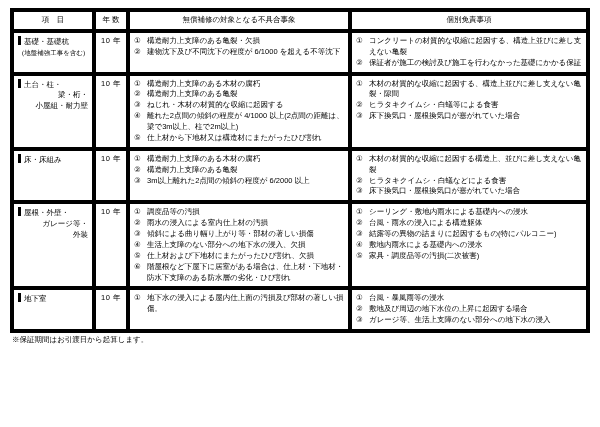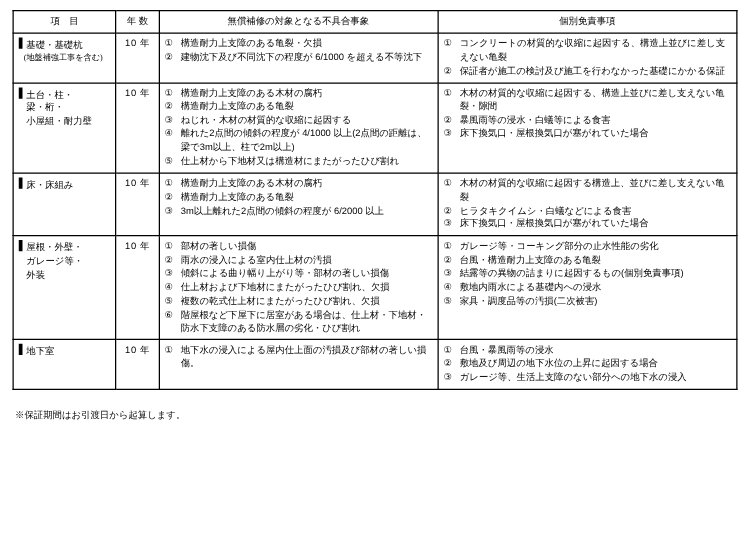"項 目" table.warranty th, table.warranty td { border: 1px solid #000000 -> 4px solid #000000 }
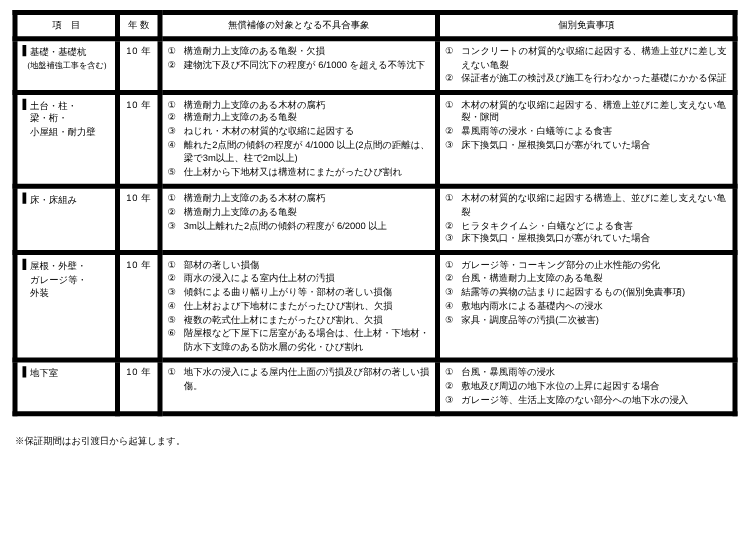"梁・桁・" .cat-line.indent { text-align: none -> right }
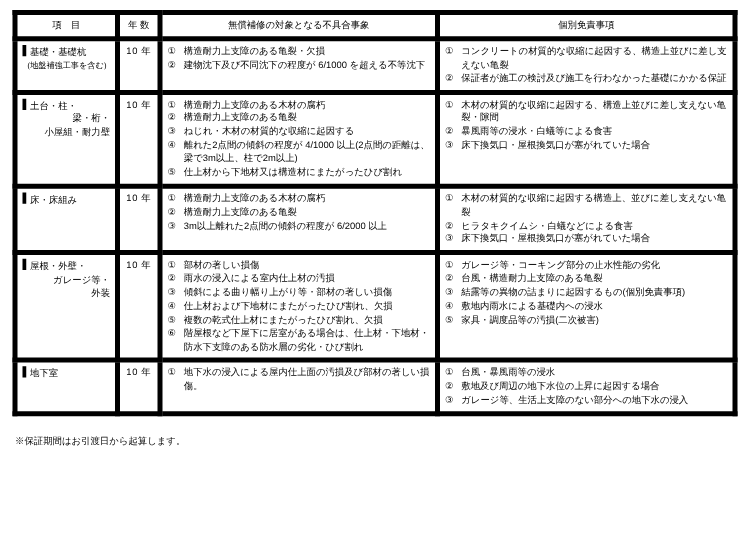"暴風雨等の浸水・白蟻等による食害" span { text: 暴風雨等の浸水 -> ヒラタキクイムシ }
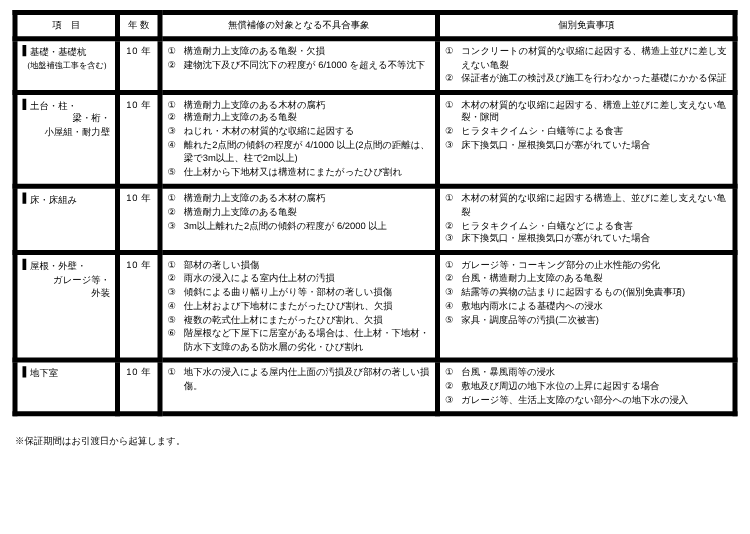"部材の著しい損傷" span { text: 部材の著しい損傷 -> 調度品等の汚損 }
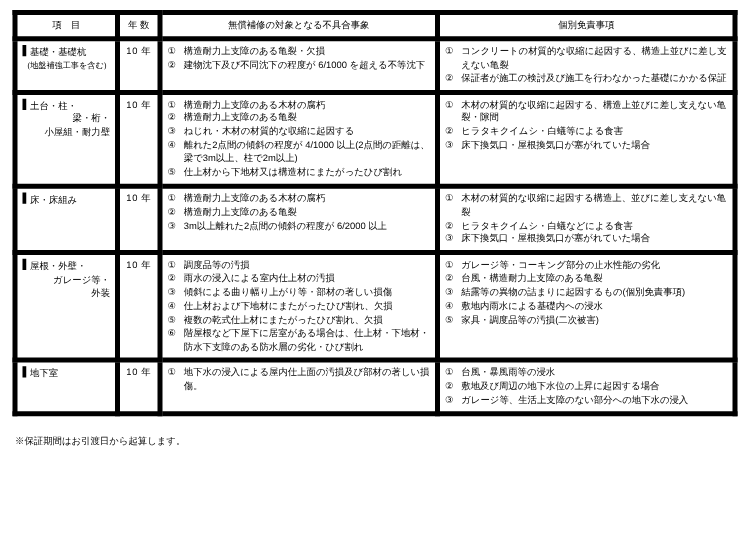"ガレージ等・コーキング部分の止水性能の劣化" span { text: ガレージ等・コーキング部分の止水性能の劣化 -> シーリング・敷地内雨水による基礎内への浸水 }
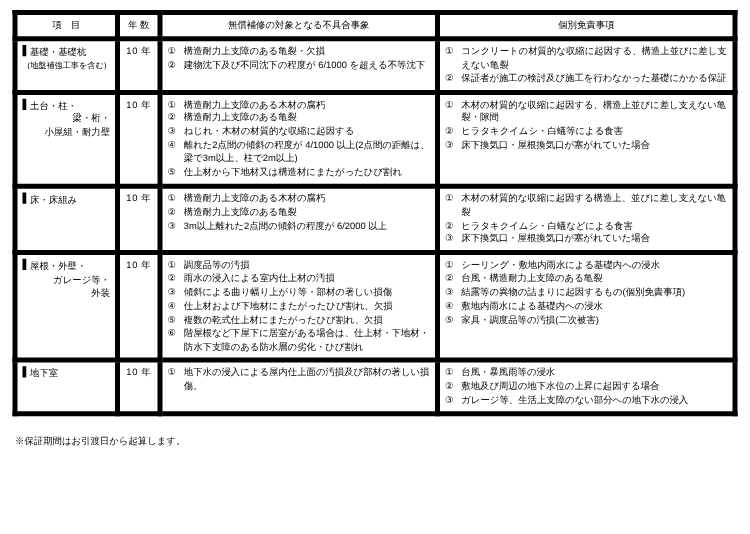"台風・構造耐力上支障のある亀裂" span { text: 構造耐力上支障のある亀裂 -> 雨水の浸入による構造躯体 }
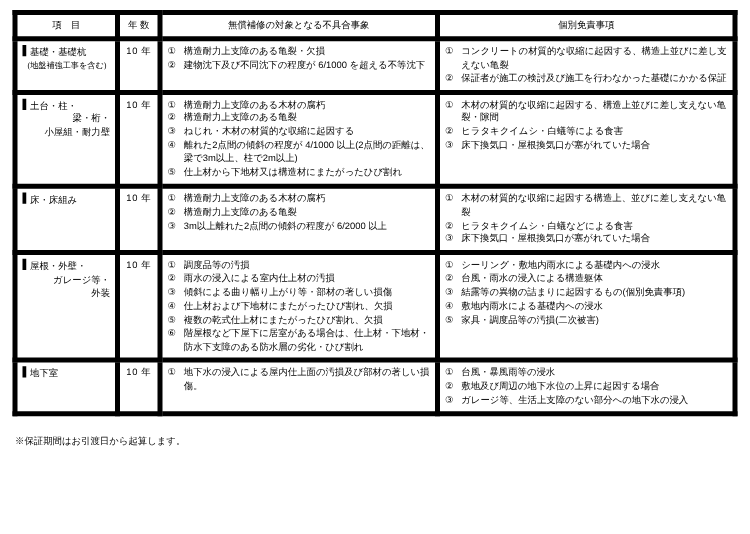"結露等の異物の詰まりに起因するもの(個別免責事項)" span { text: 個別免責事項 -> 特にパルコニー }
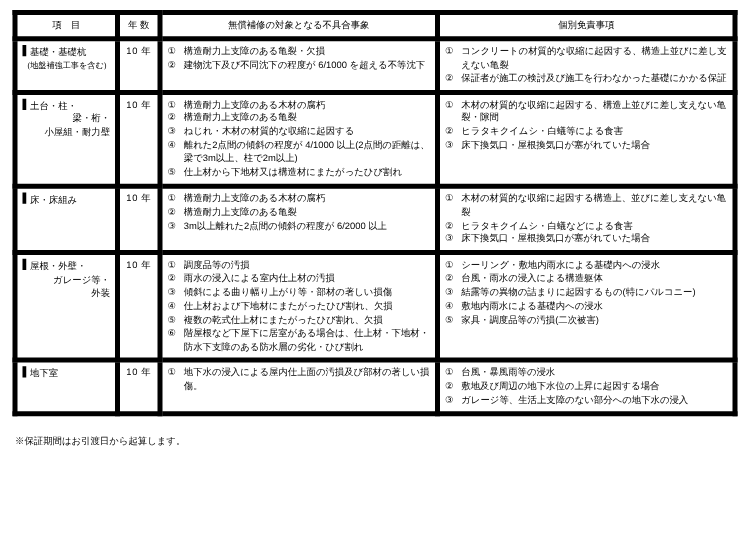"仕上材および下地材にまたがったひび割れ、欠損" span { text: 仕上材および下地材にまたがったひび割れ -> 生活上支障のない部分への地下水の浸入 }
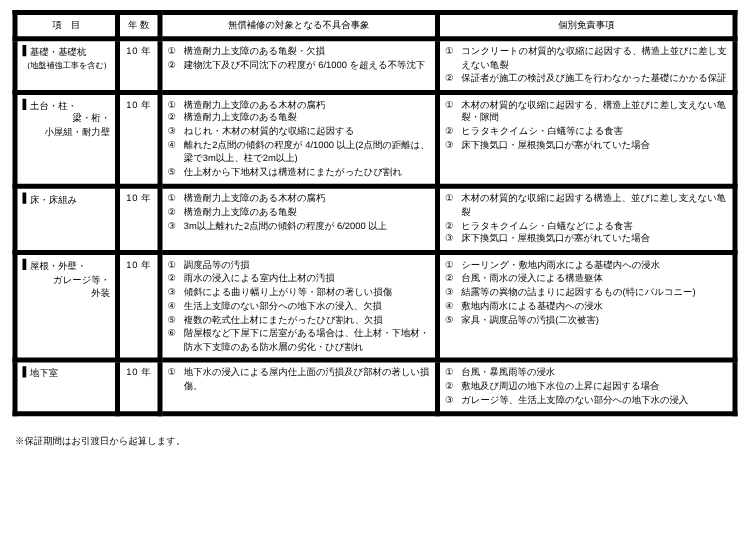"複数の乾式仕上材にまたがったひび割れ、欠損" span { text: 複数の乾式仕上 -> 仕上材および下地 }
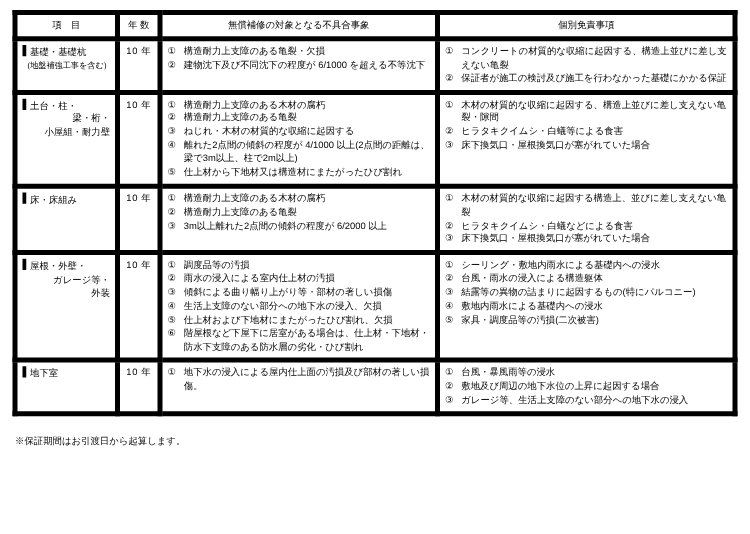"※保証期間はお引渡日から起算します。" .footnote { margin-top: 15px -> 2px }
